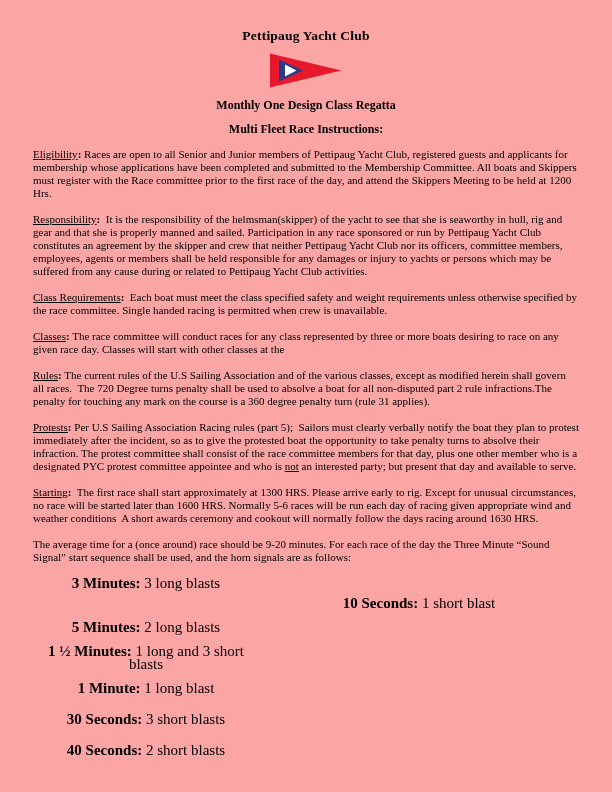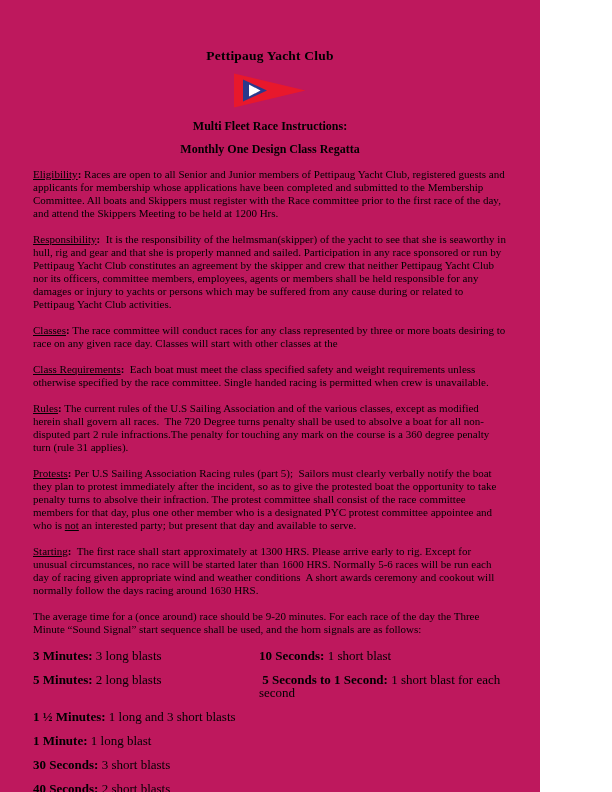"Pettipaug Yacht Club" .page { background: #be185d -> #fca5a5; padding: 48px 33px 0 33px -> 28px 33px 0 33px; width: 540px -> 612px }
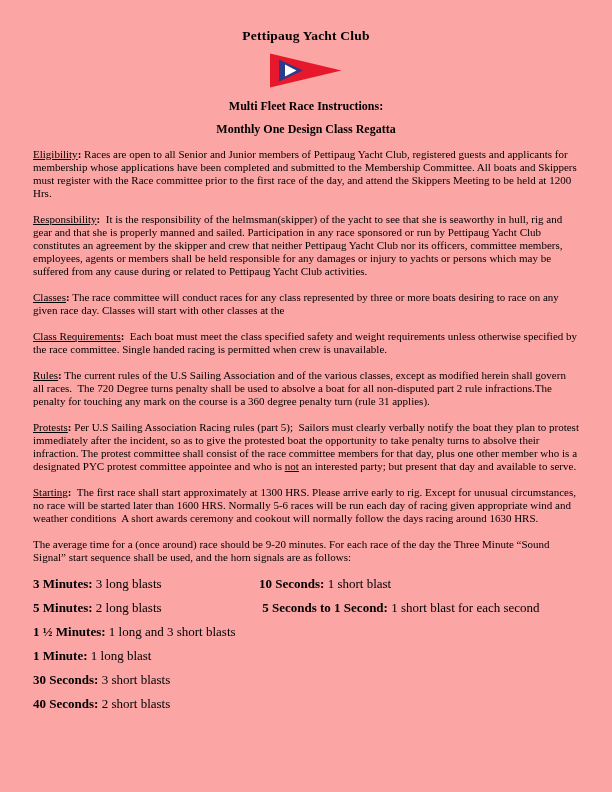"Multi Fleet Race Instructions:" div.subtitle { order: before "Monthly One Design Class Regatta" -> after "Monthly One Design Class Regatta" }
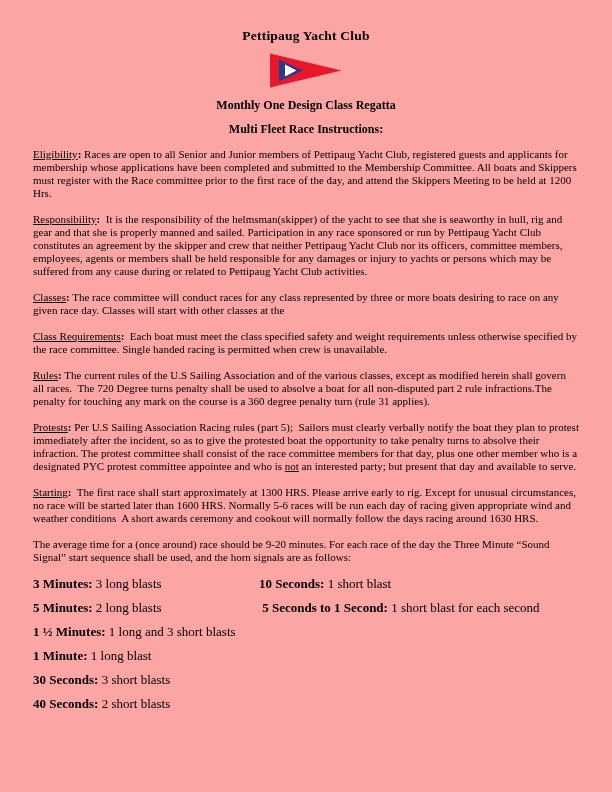"Classes: The race committee will" p.para { order: before "Class Requirements: Each boat must" -> after "Class Requirements: Each boat must" }
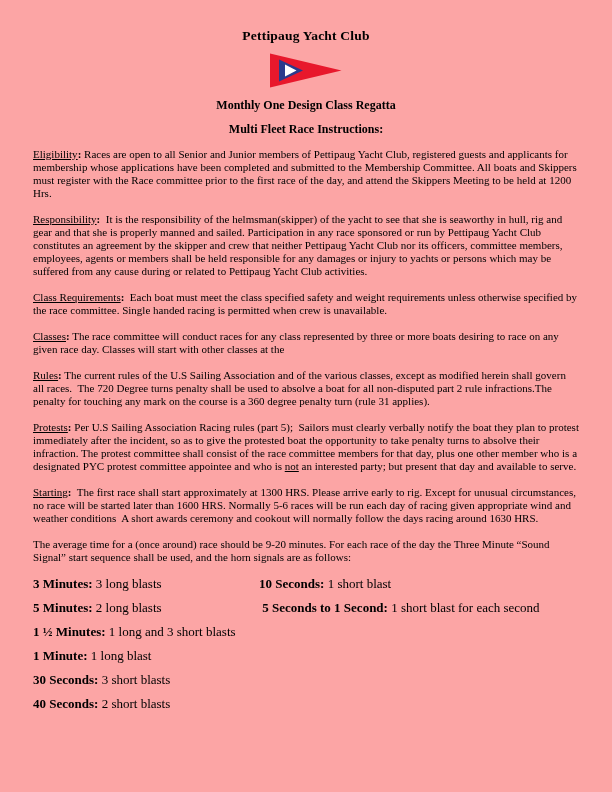"3 Minutes: 3 long blasts" .sig-row { font-size: 13px -> 15px; text-align: none -> center }
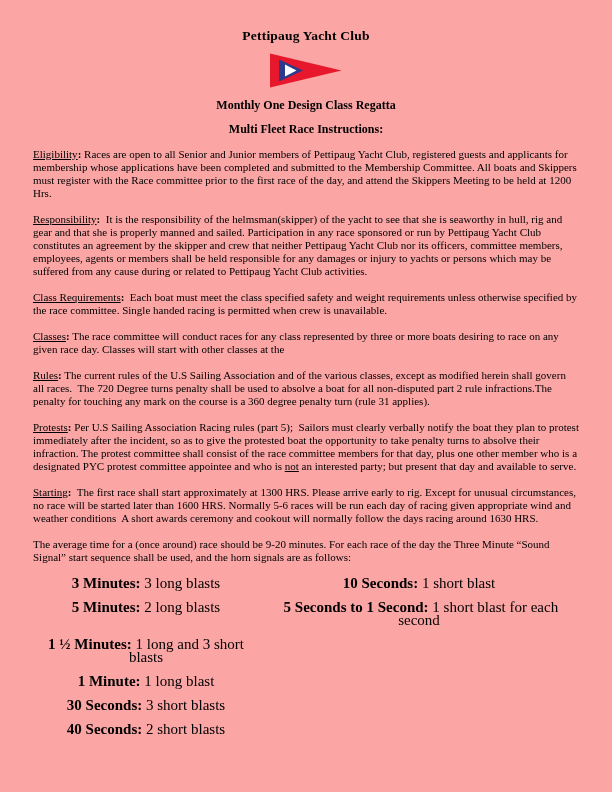"10 Seconds: 1 short blast" .sig-right { margin-top: none -> 20px }
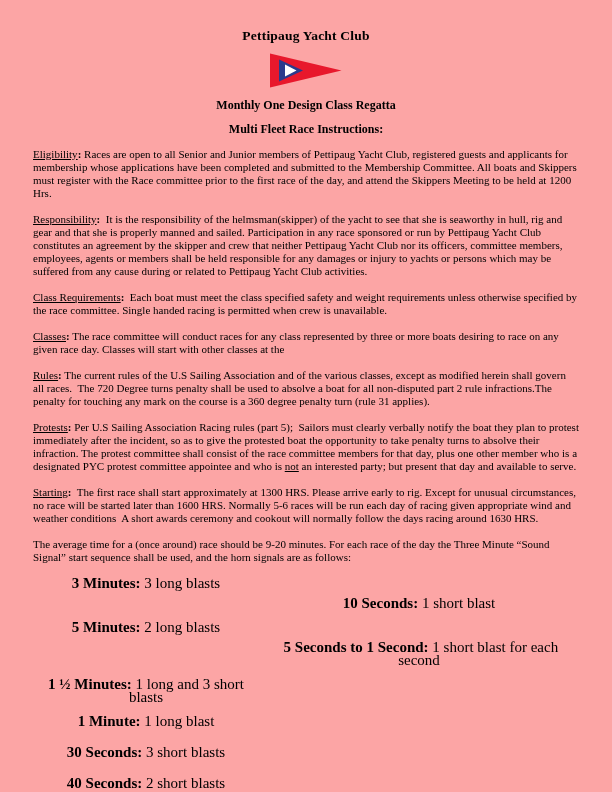"5 Seconds to 1 Second:" div.sig-right { html: <div><span> 5 Seconds to 1 Second:</span> 1 short blast for each second</div> -> none }
